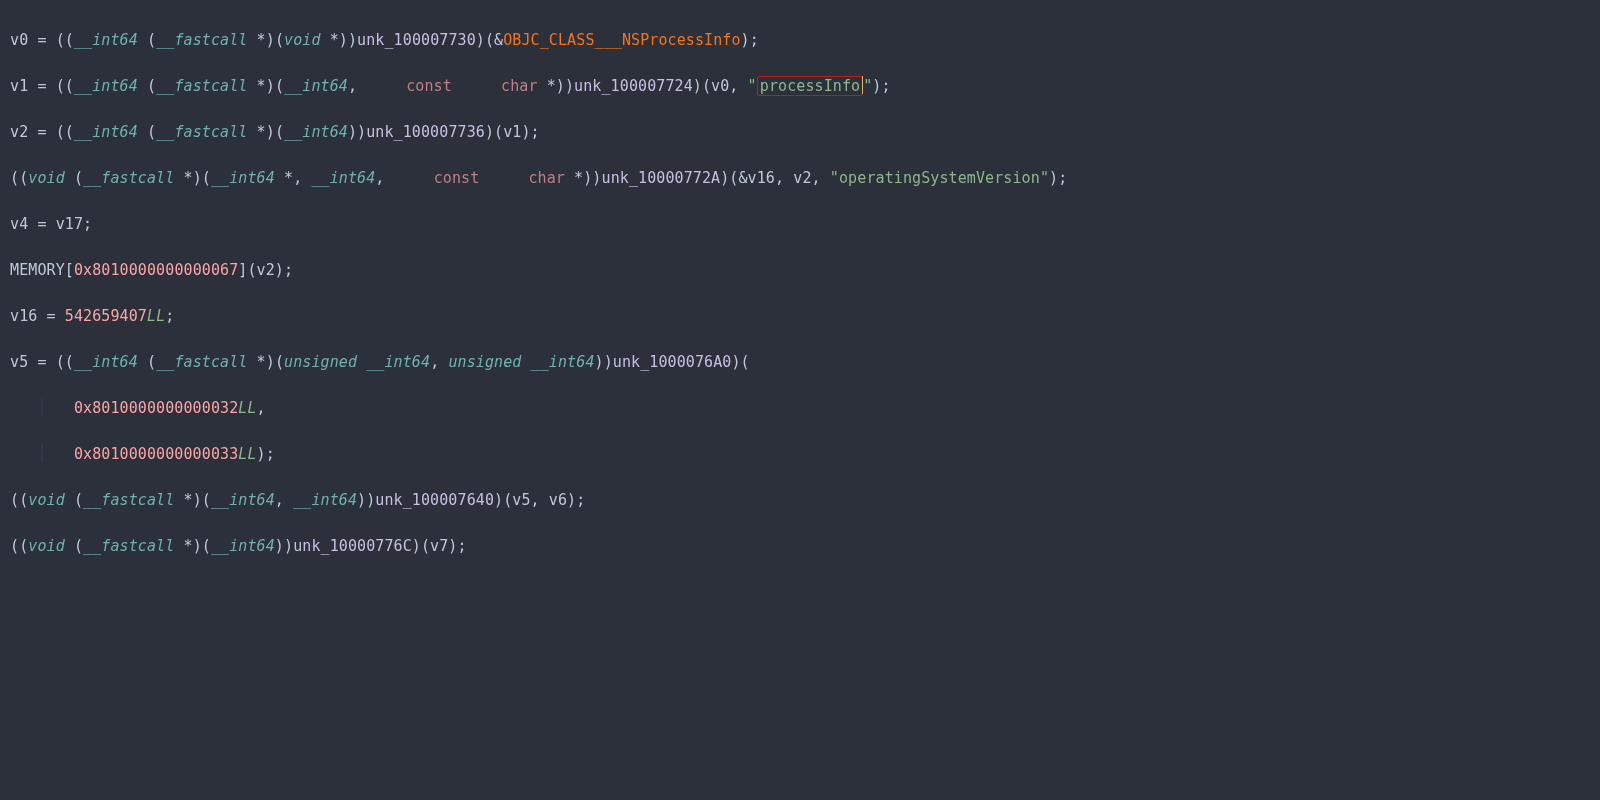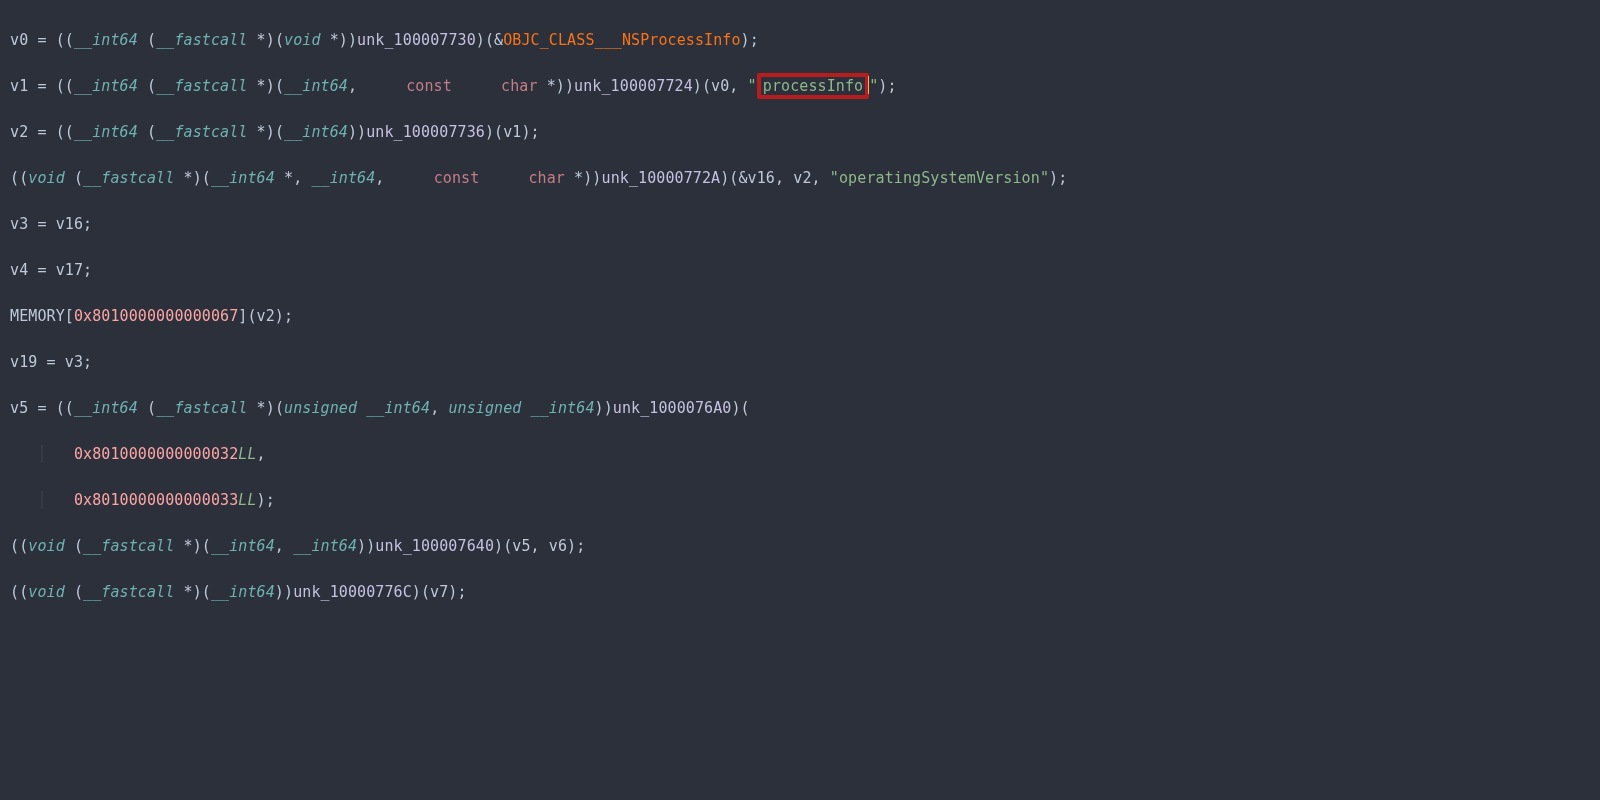"processInfo" .hl-box { border: 4px solid #b91c1c -> 1px solid #b91c1c }
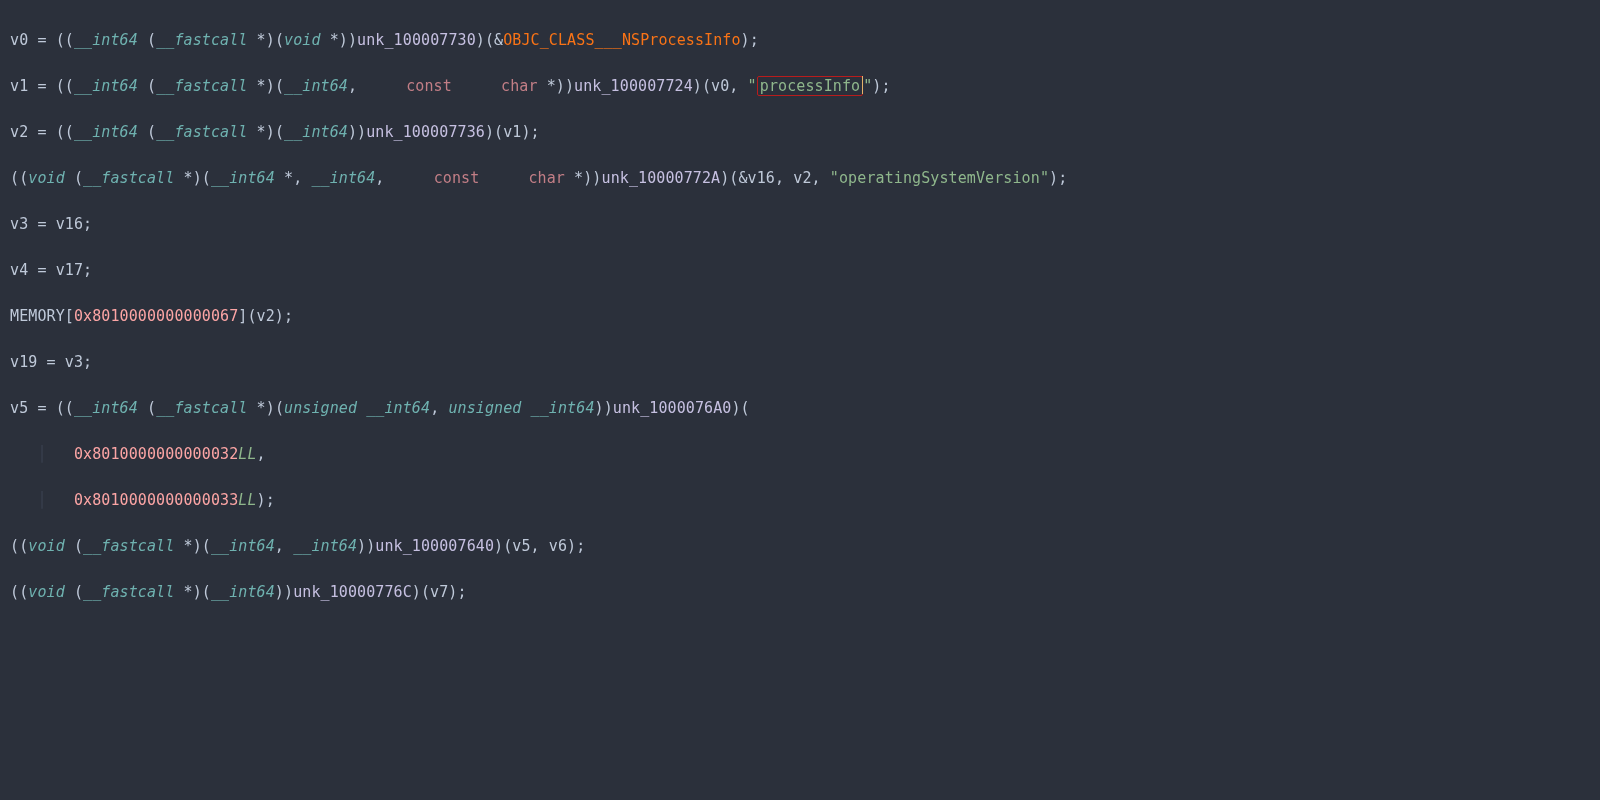"v3 = v16;" span.line { html: <span><span>v3</span> <span>=</span> <span>v16</span><span>;</span></span> -> none }
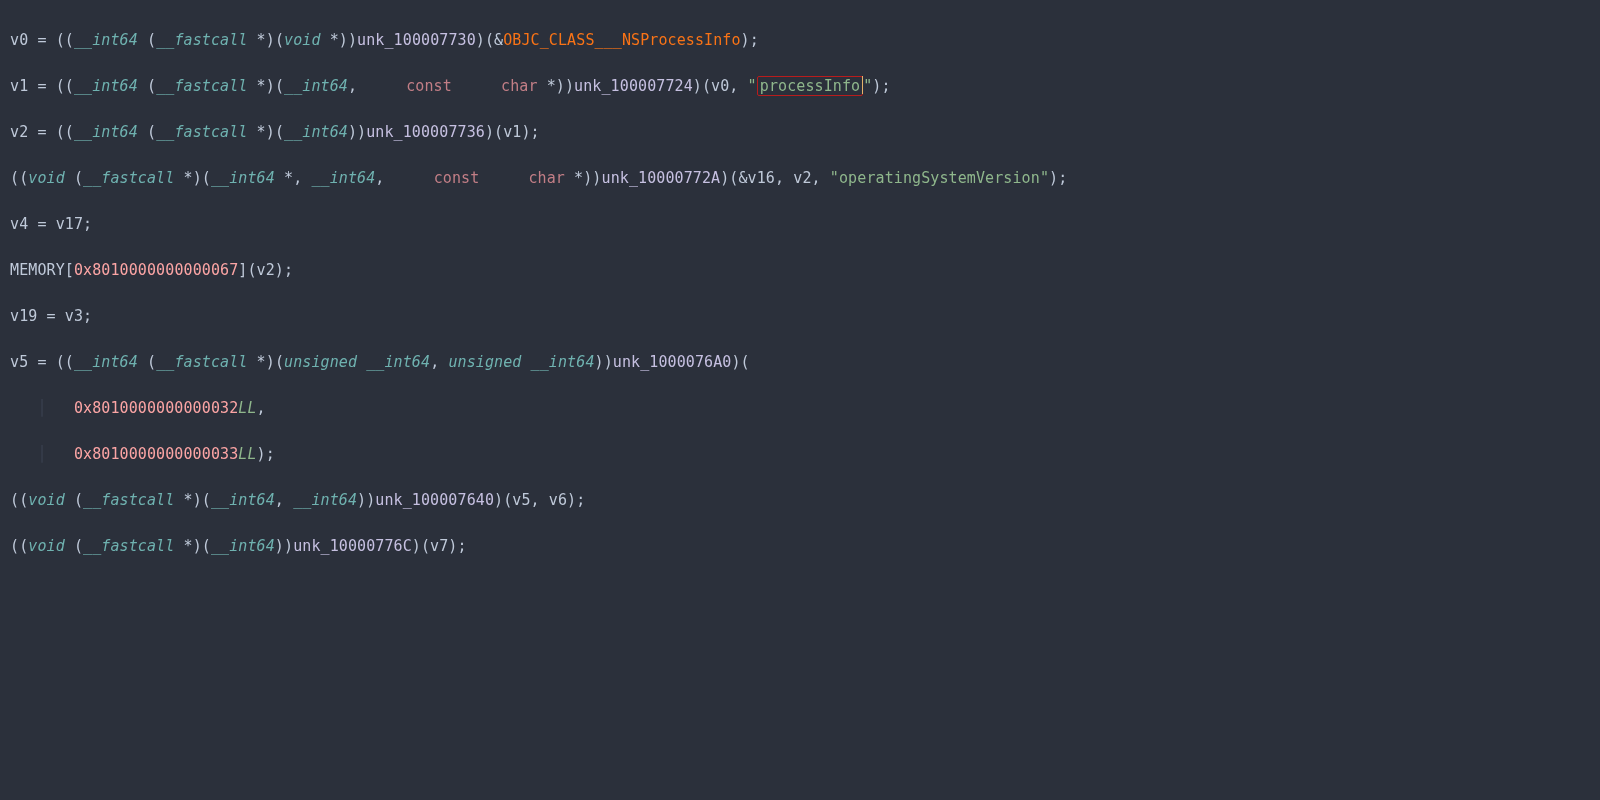"v16 = 542659407LL;" span.line { html: none -> <span><span>v16</span> <span>=</span> <span>542659407</span><span>LL</span><span>;</span></span> }
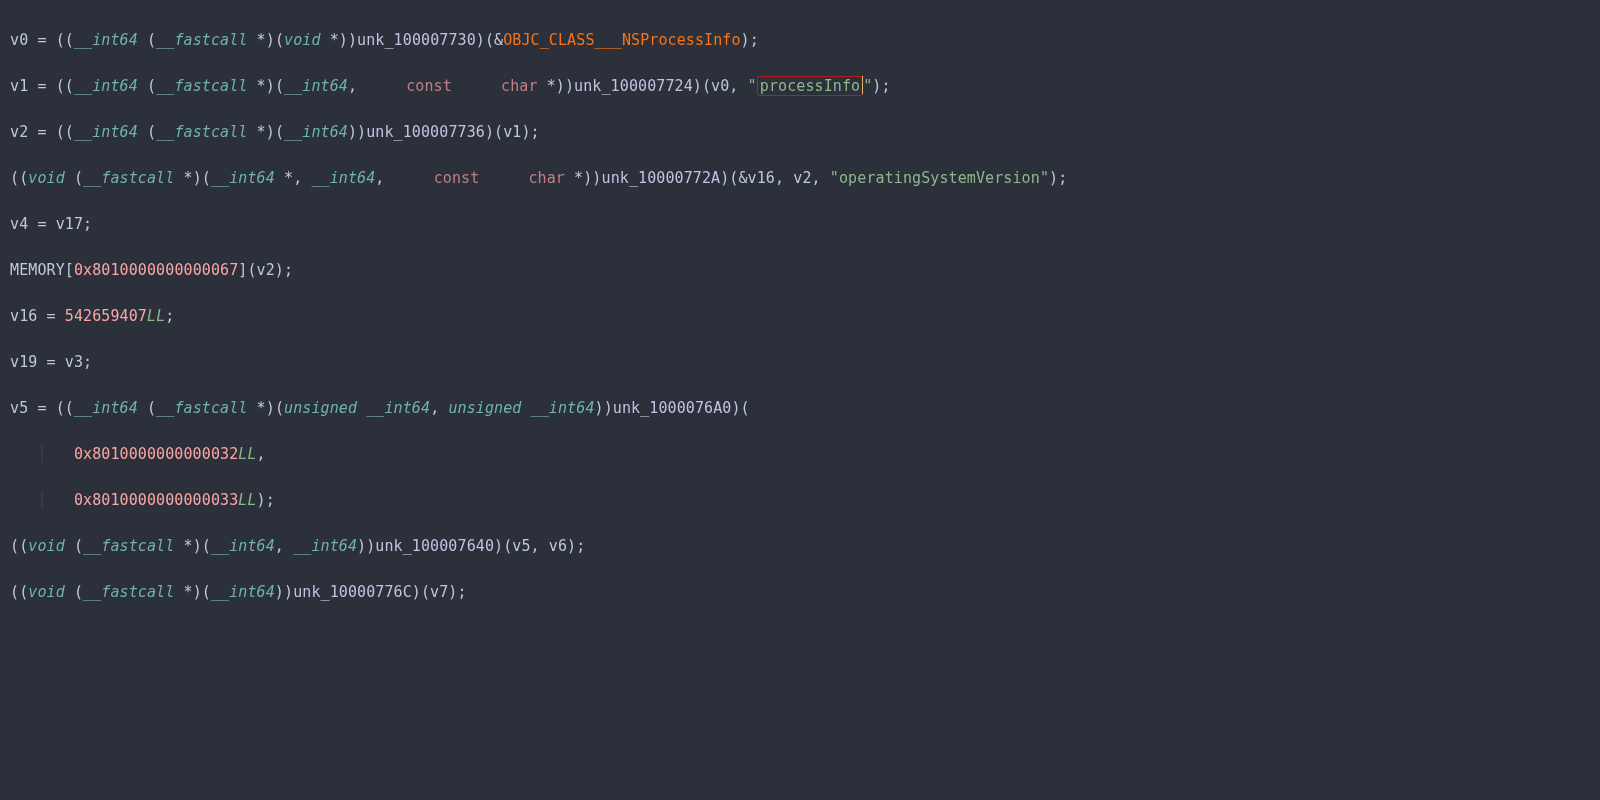"v19 = v3;" span.line { html: <span><span>v19</span> <span>=</span> <span>v3</span><span>;</span></span> -> none }
